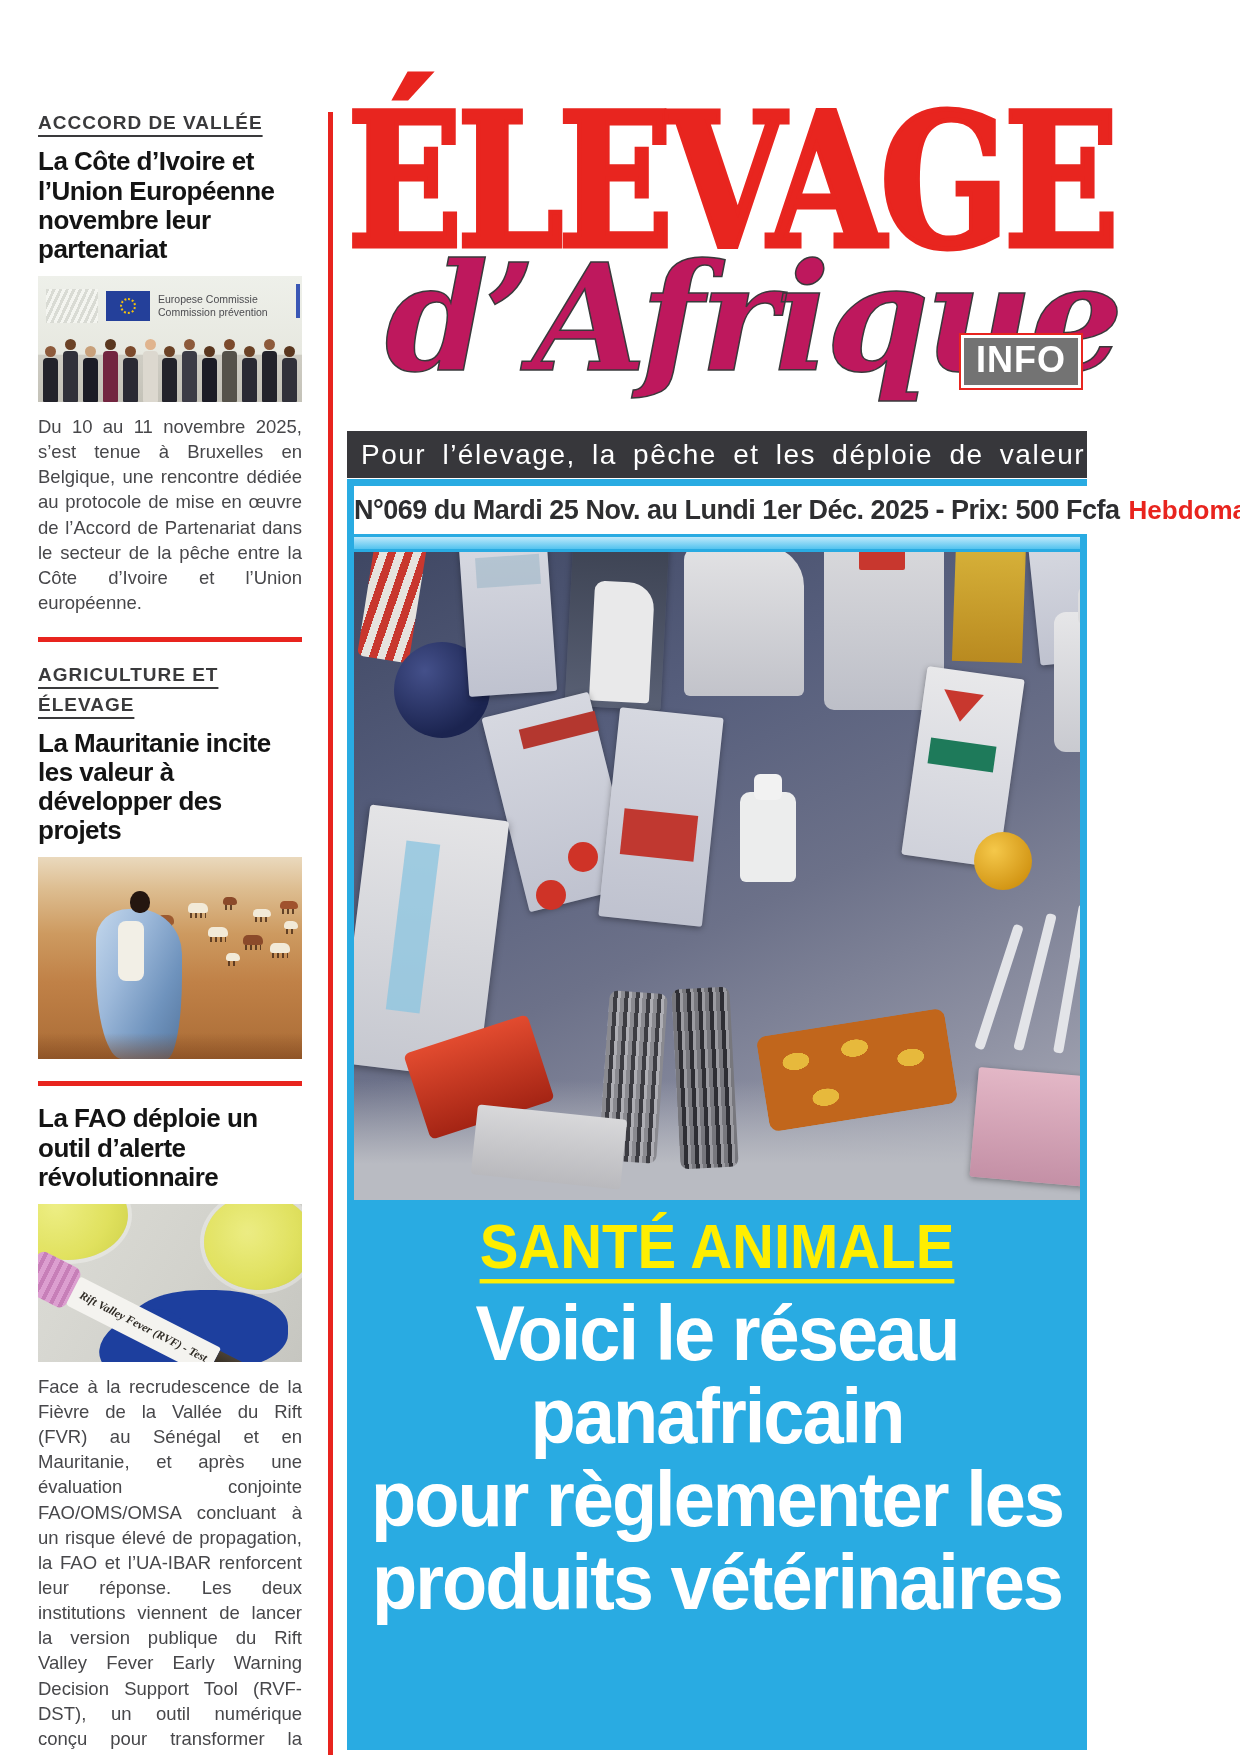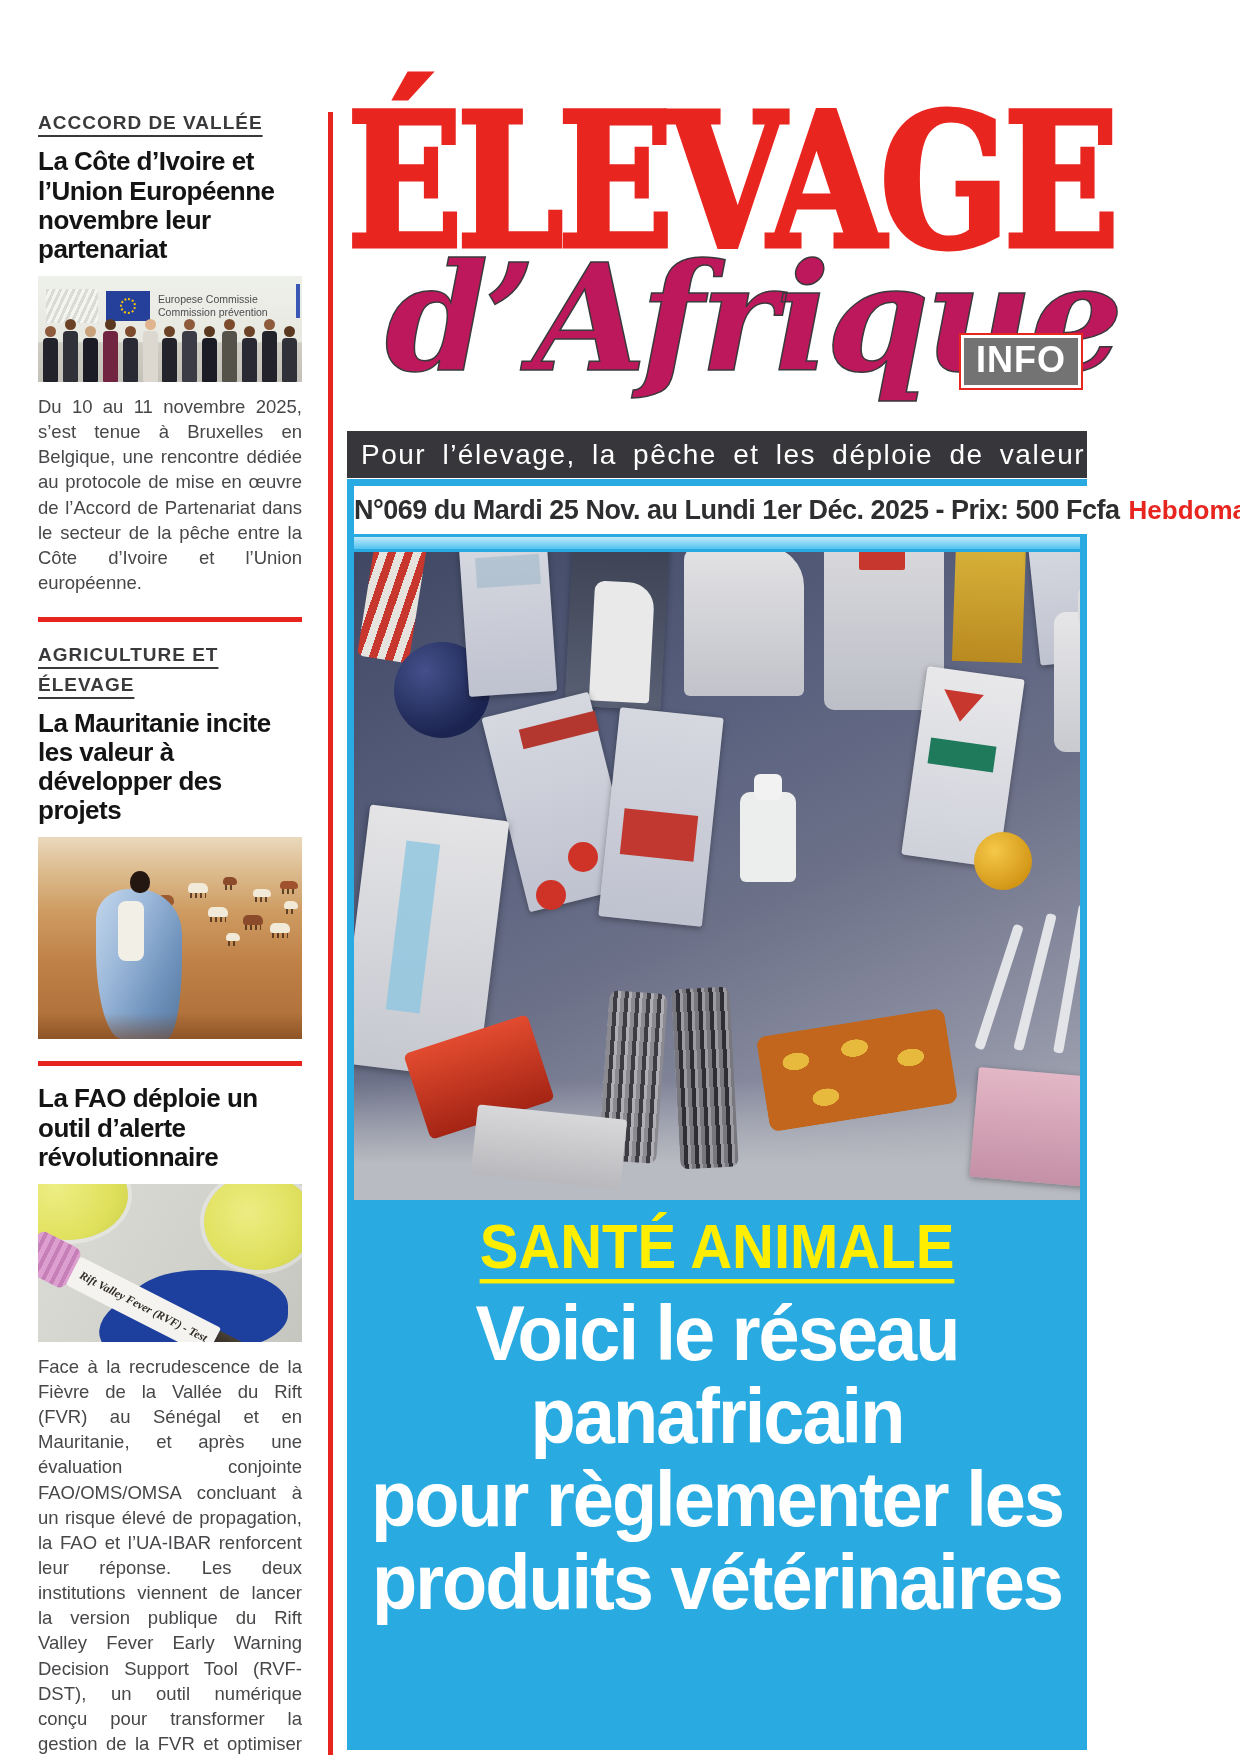"Europese Commissie" .photo-eu { height: 106px -> 126px }
